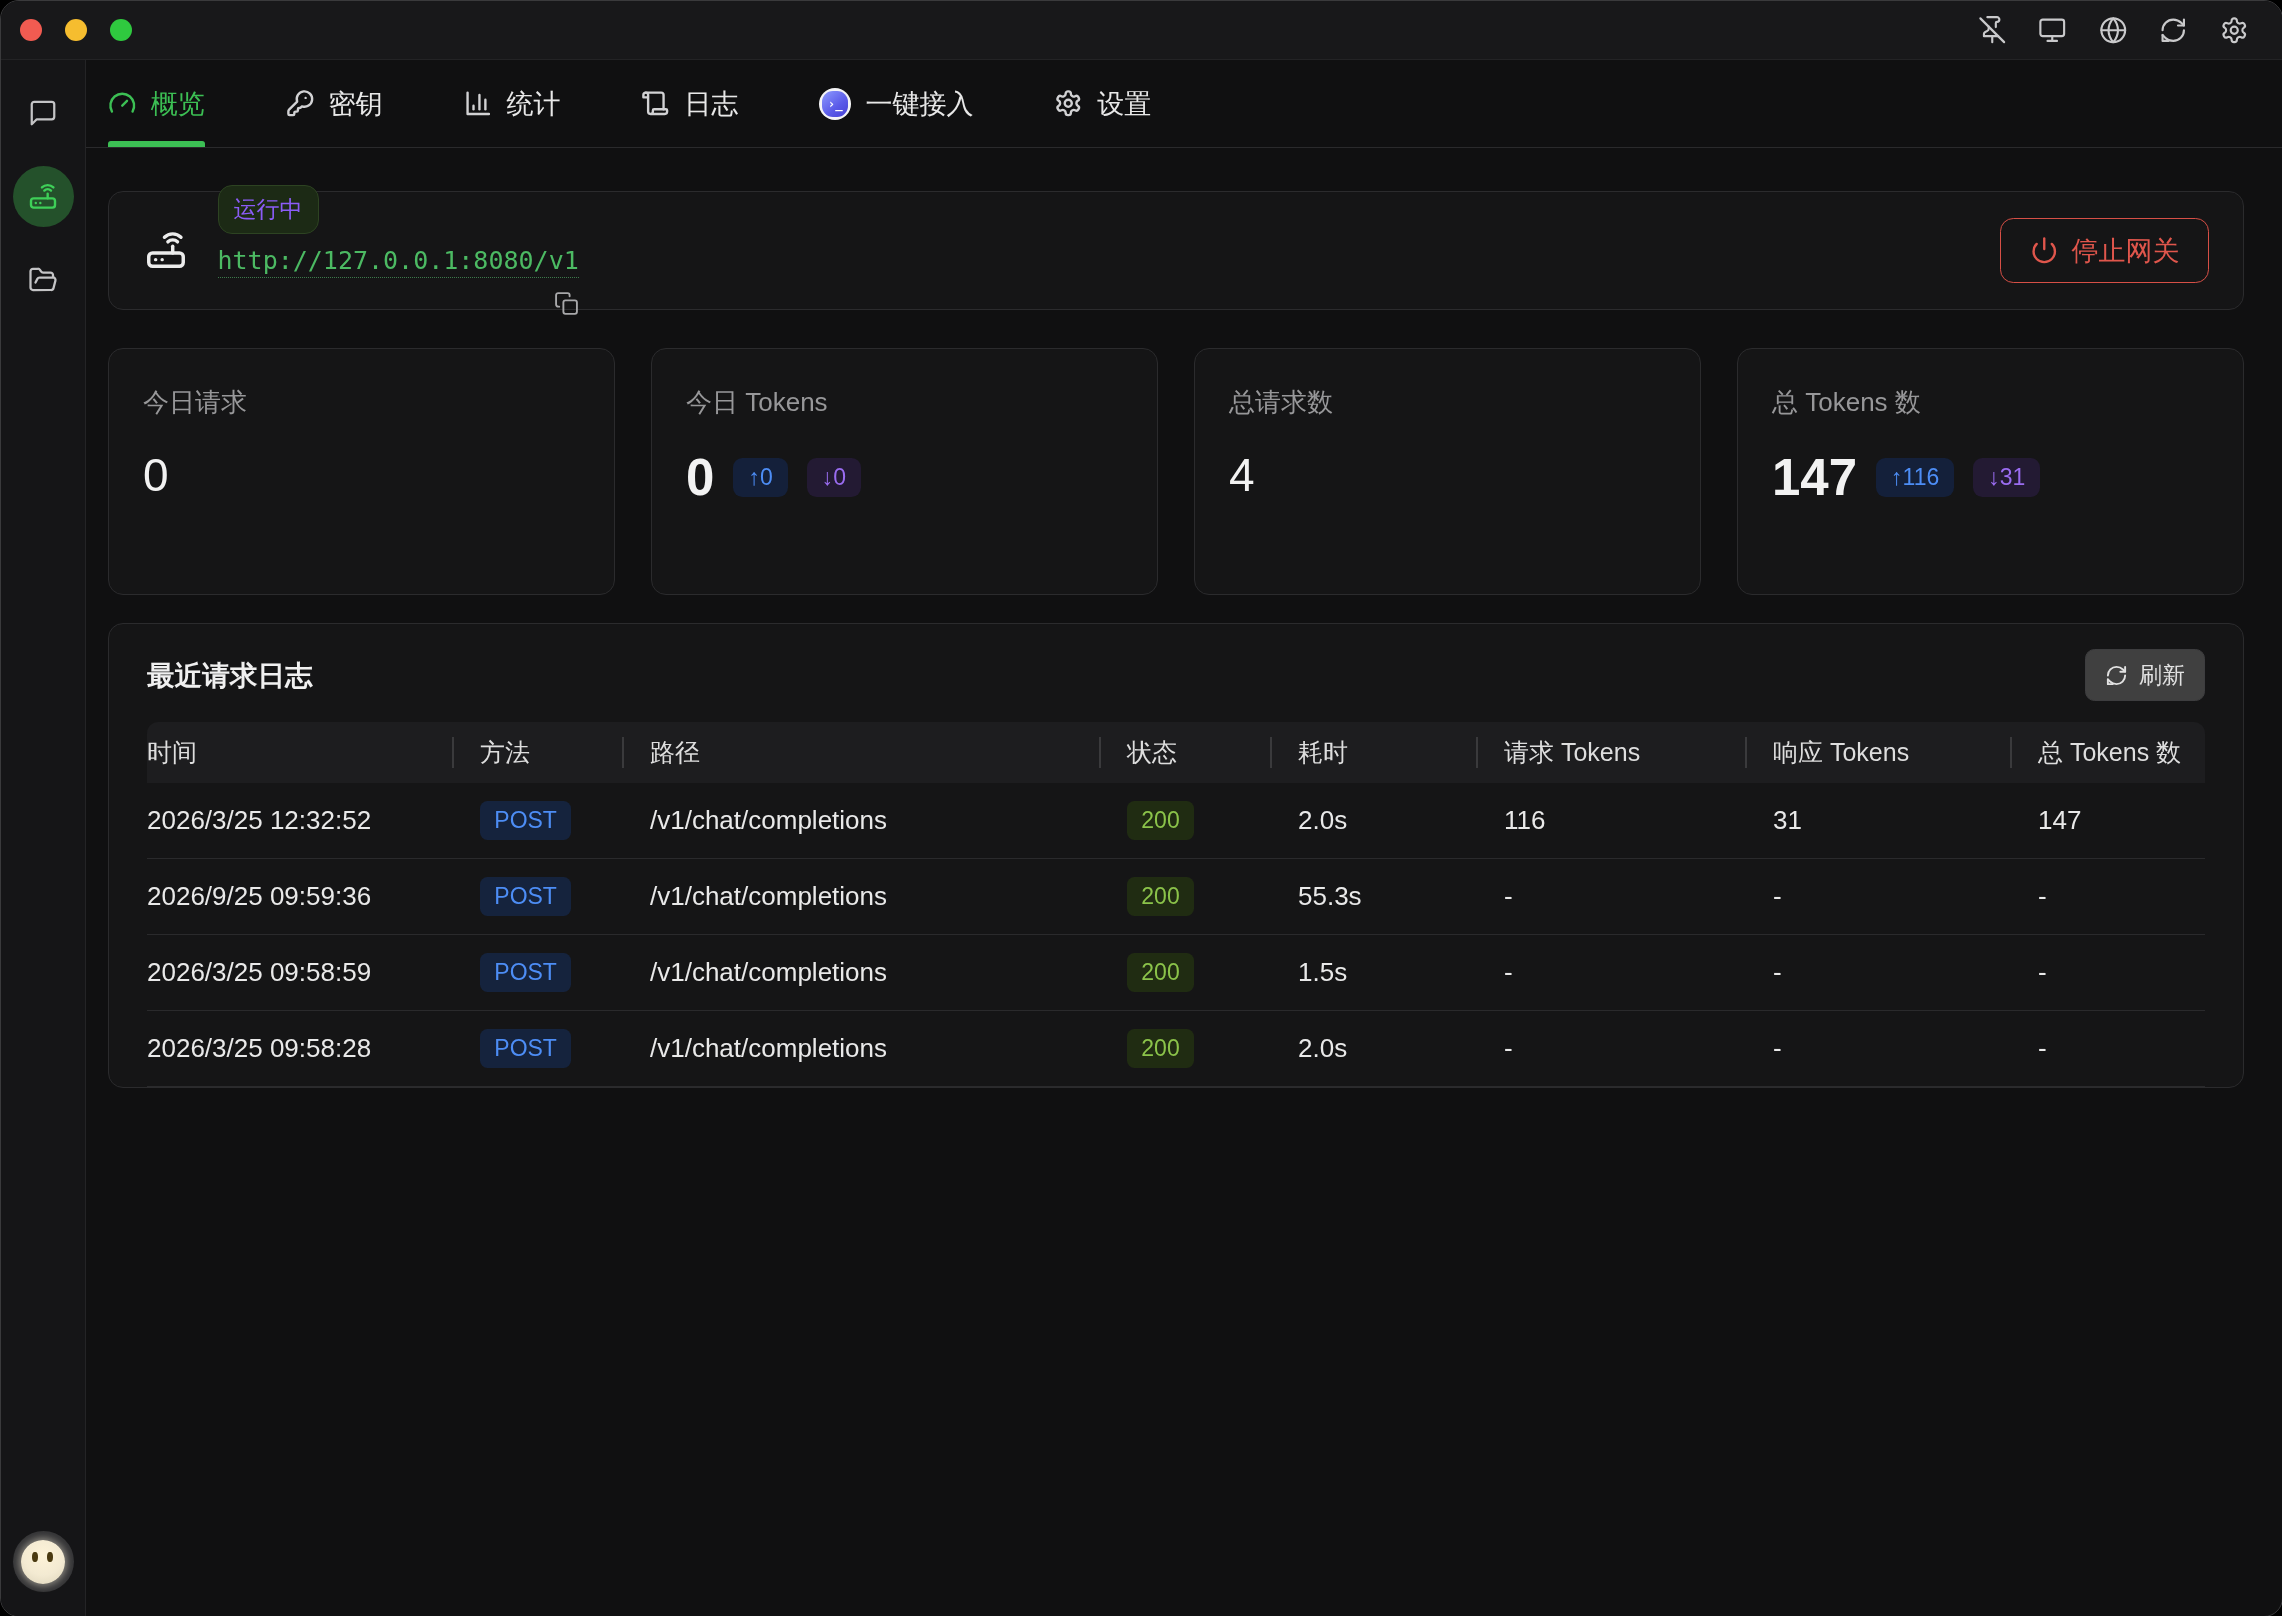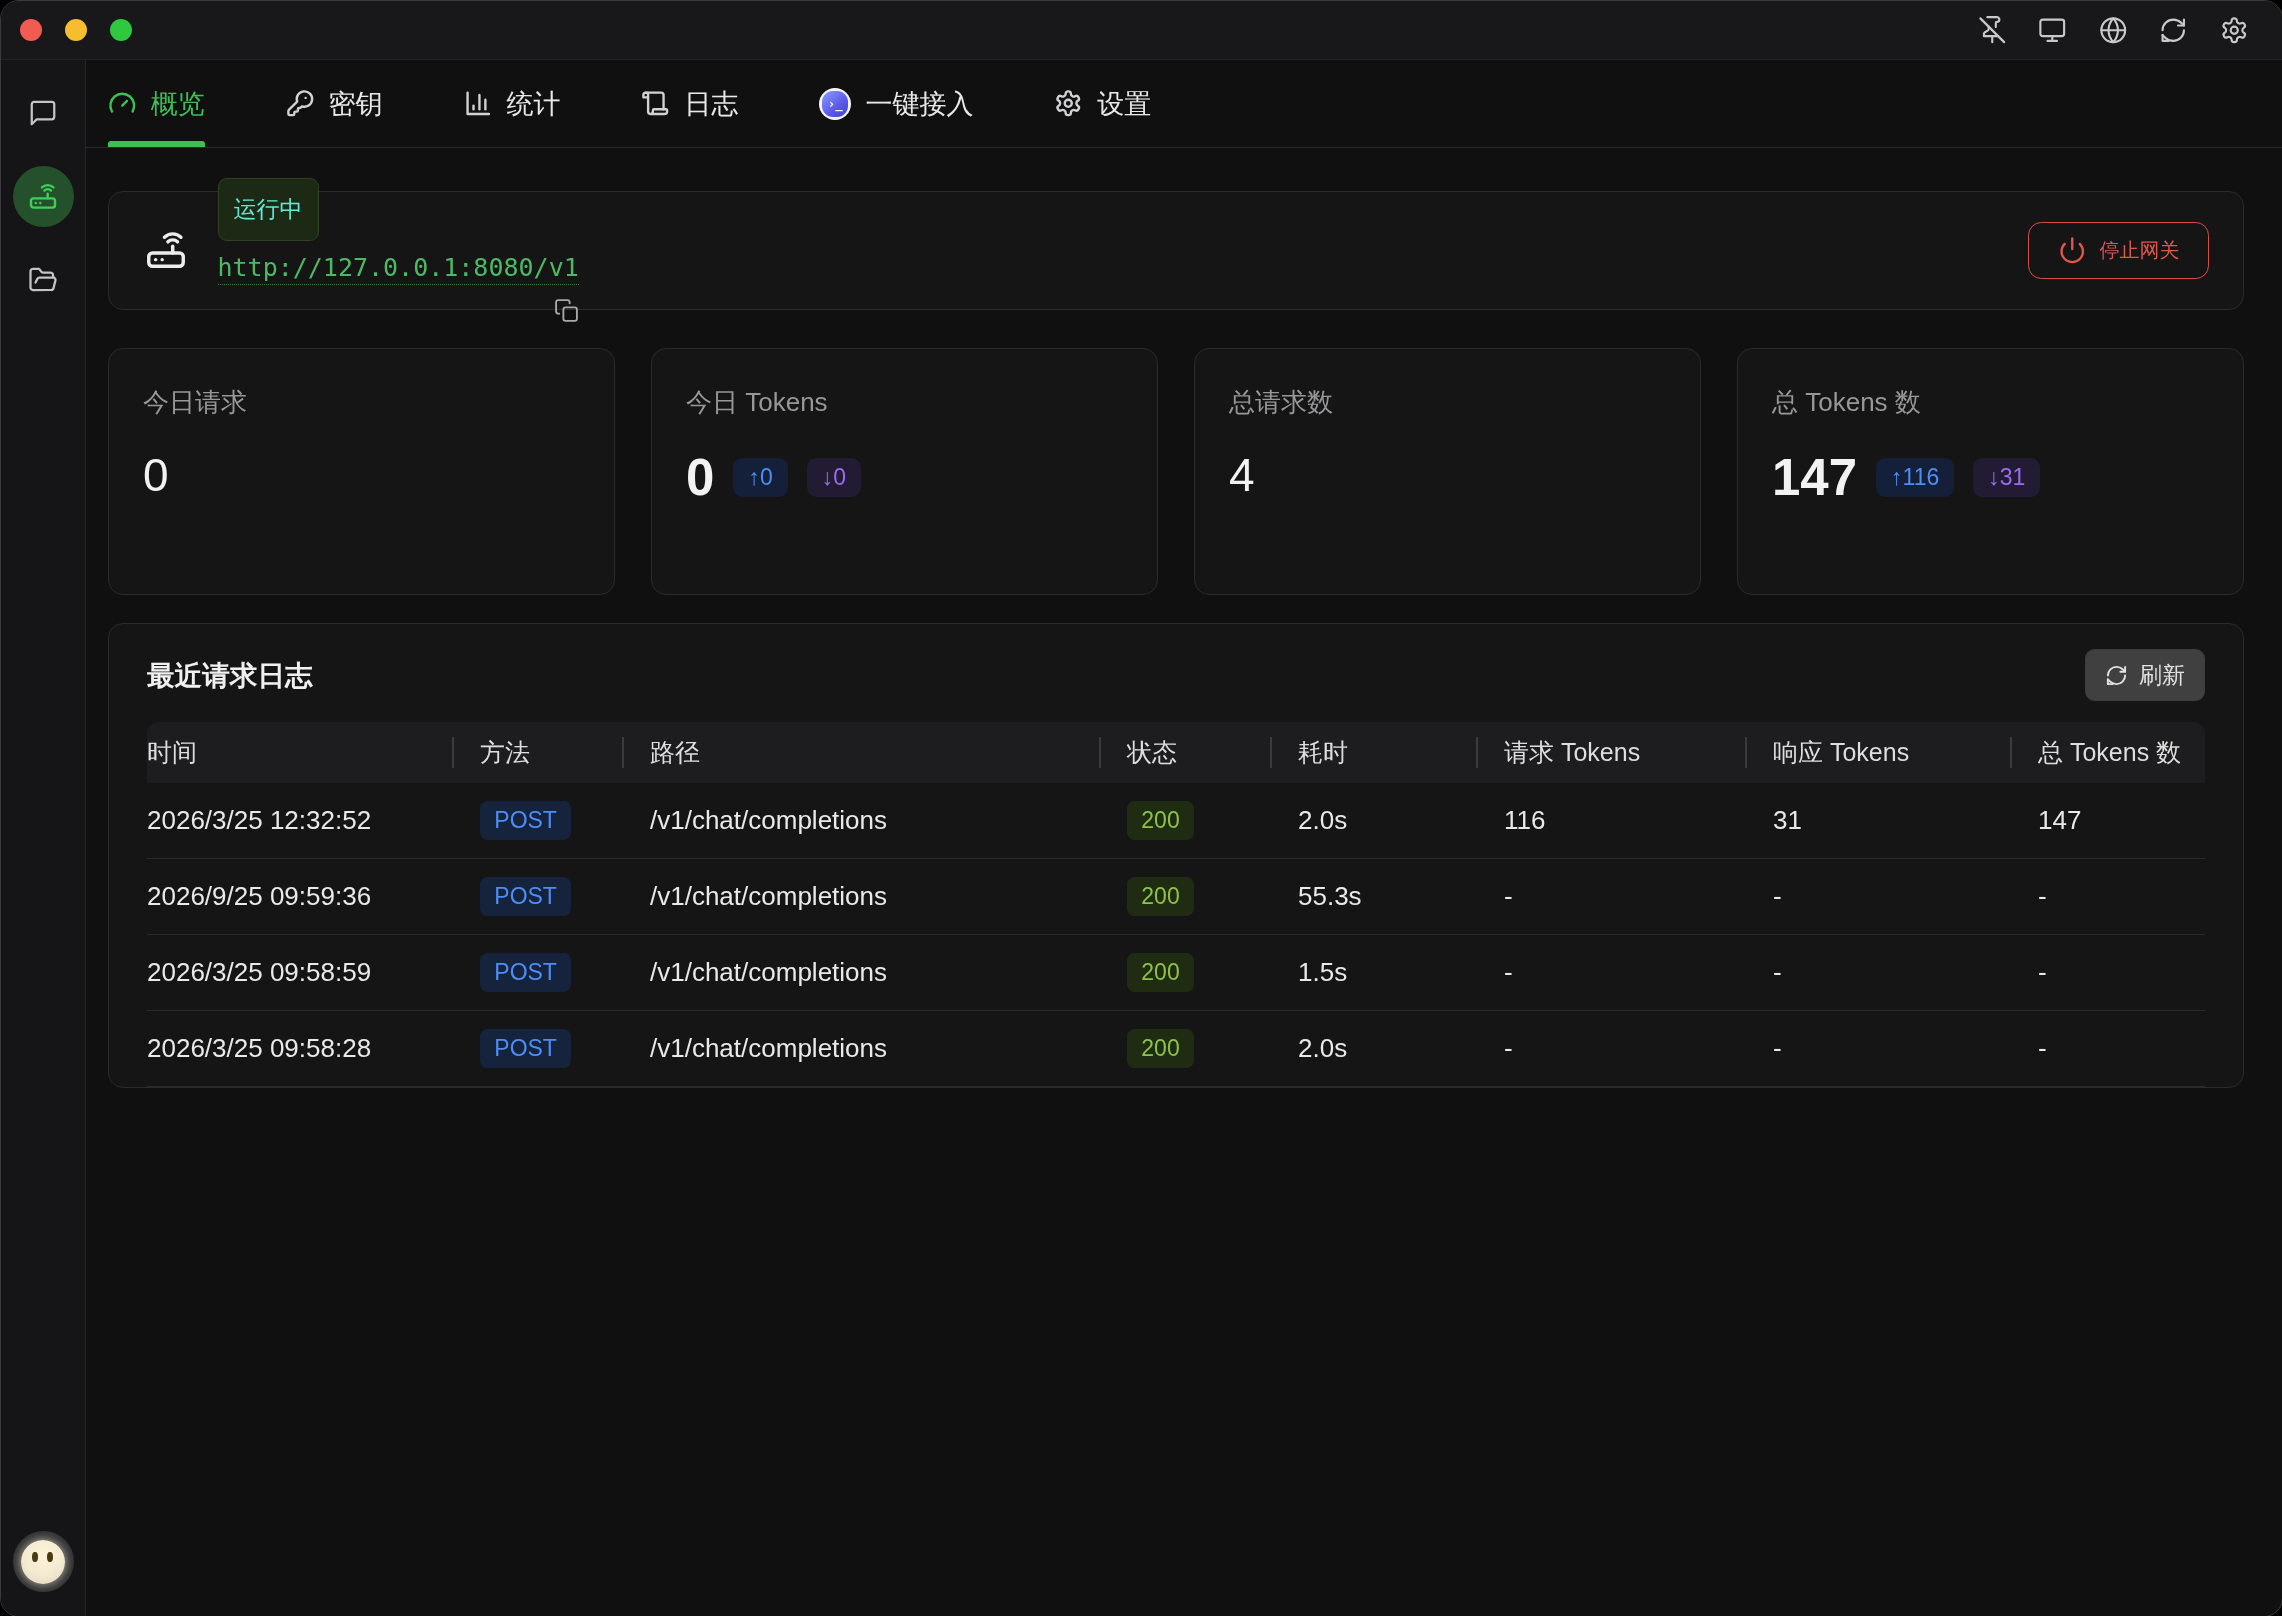"运行中" .status-badge { border-radius: 9px -> 14px; color: #5eead4 -> #8b5cf6; padding: 15px 15px -> 8px 15px }
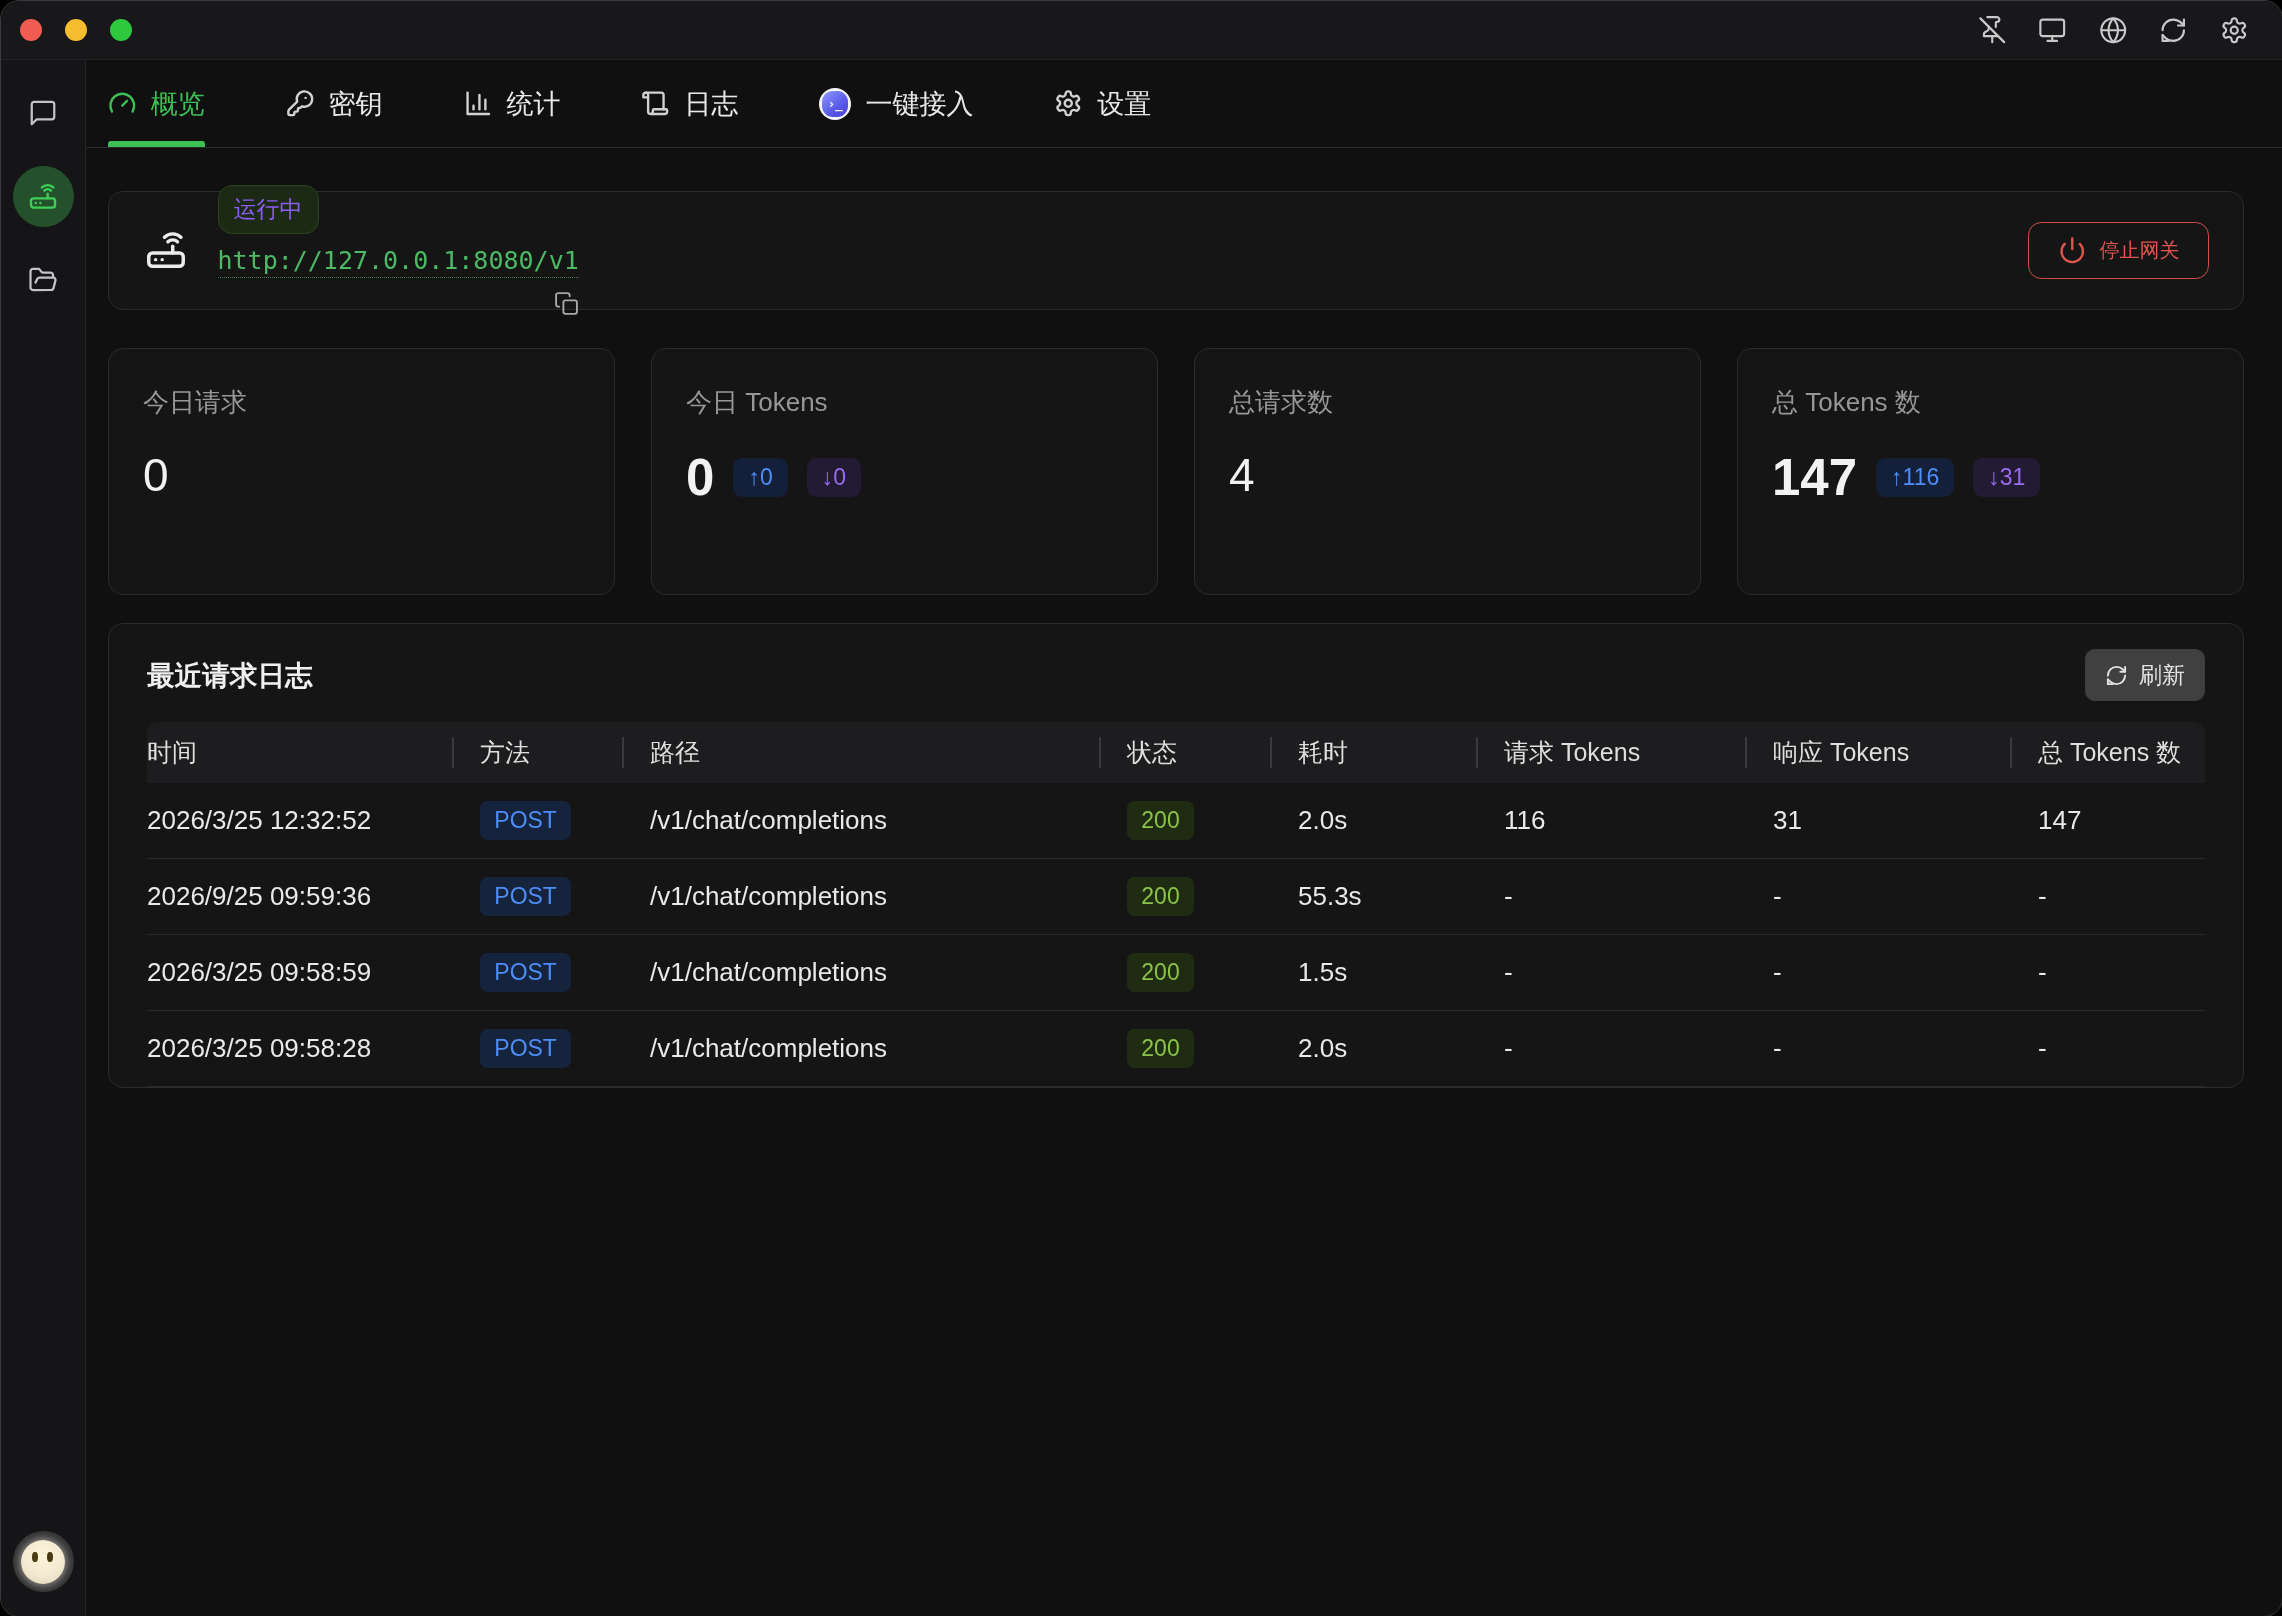"停止网关" .stop-btn { font-size: 20px -> 27px }
